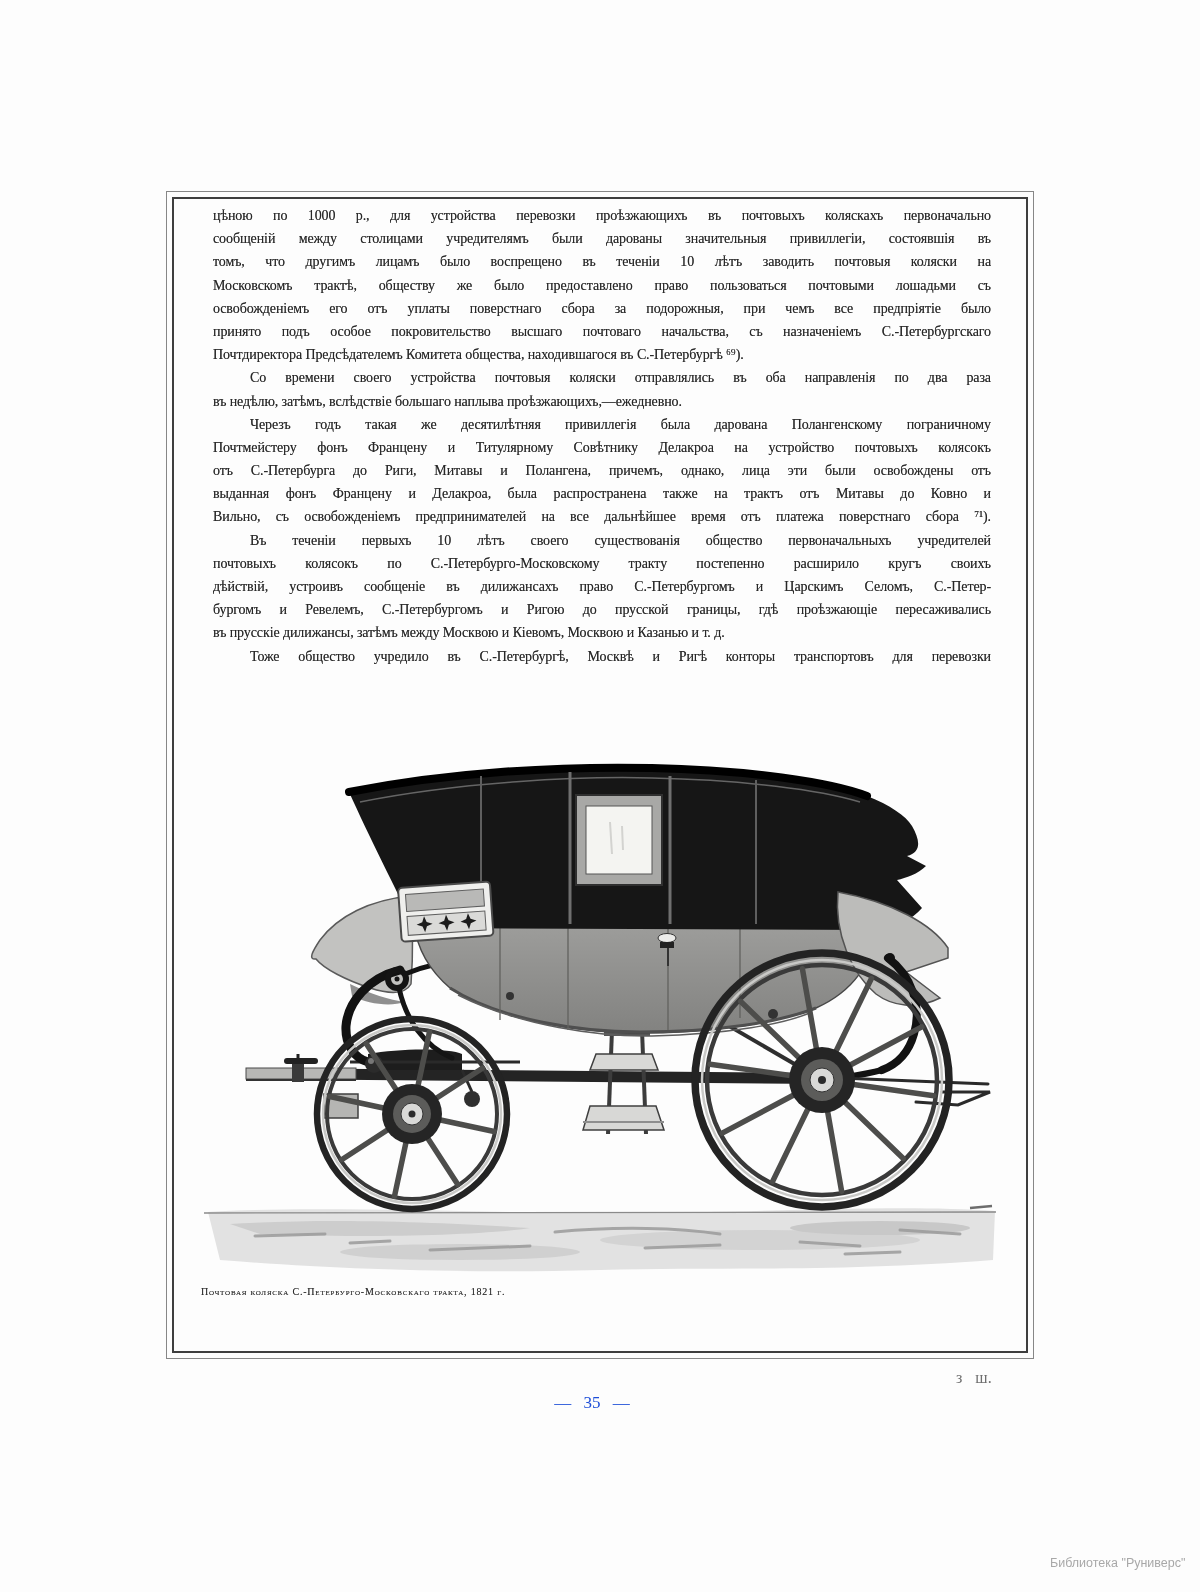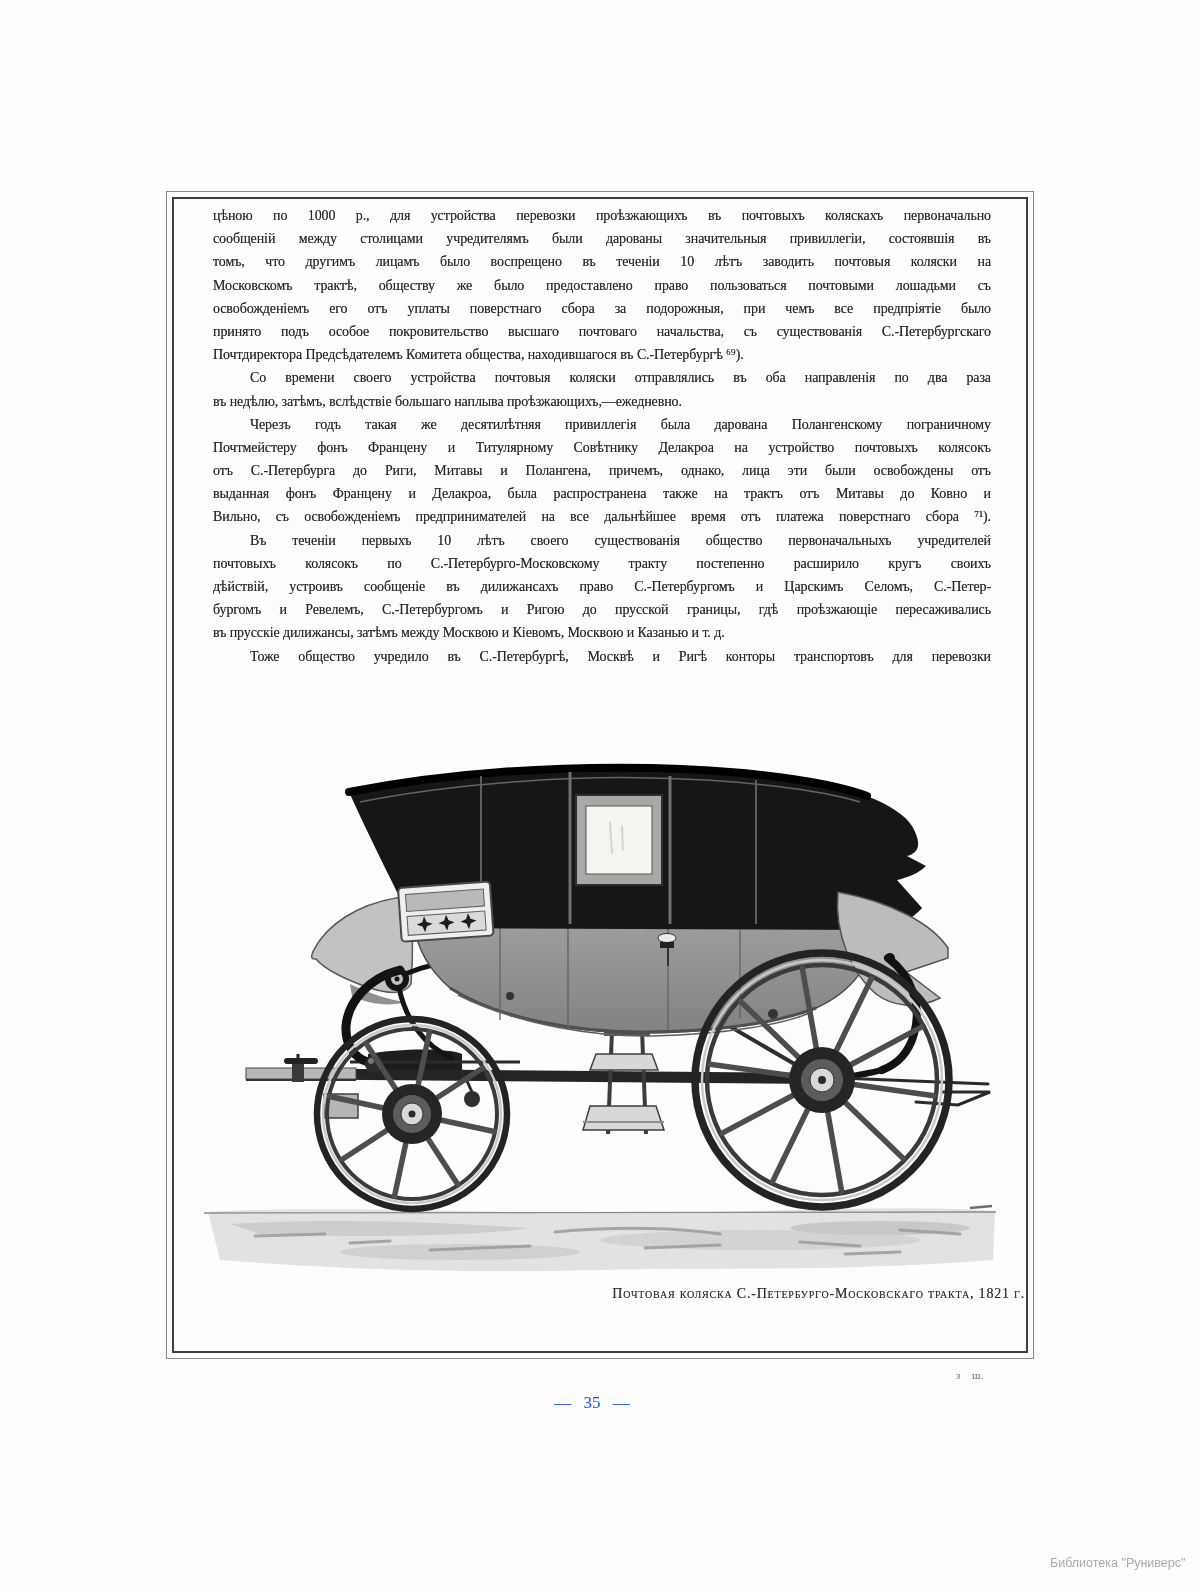"принято подъ особое покровительство" div.line { text: существованія -> назначеніемъ }
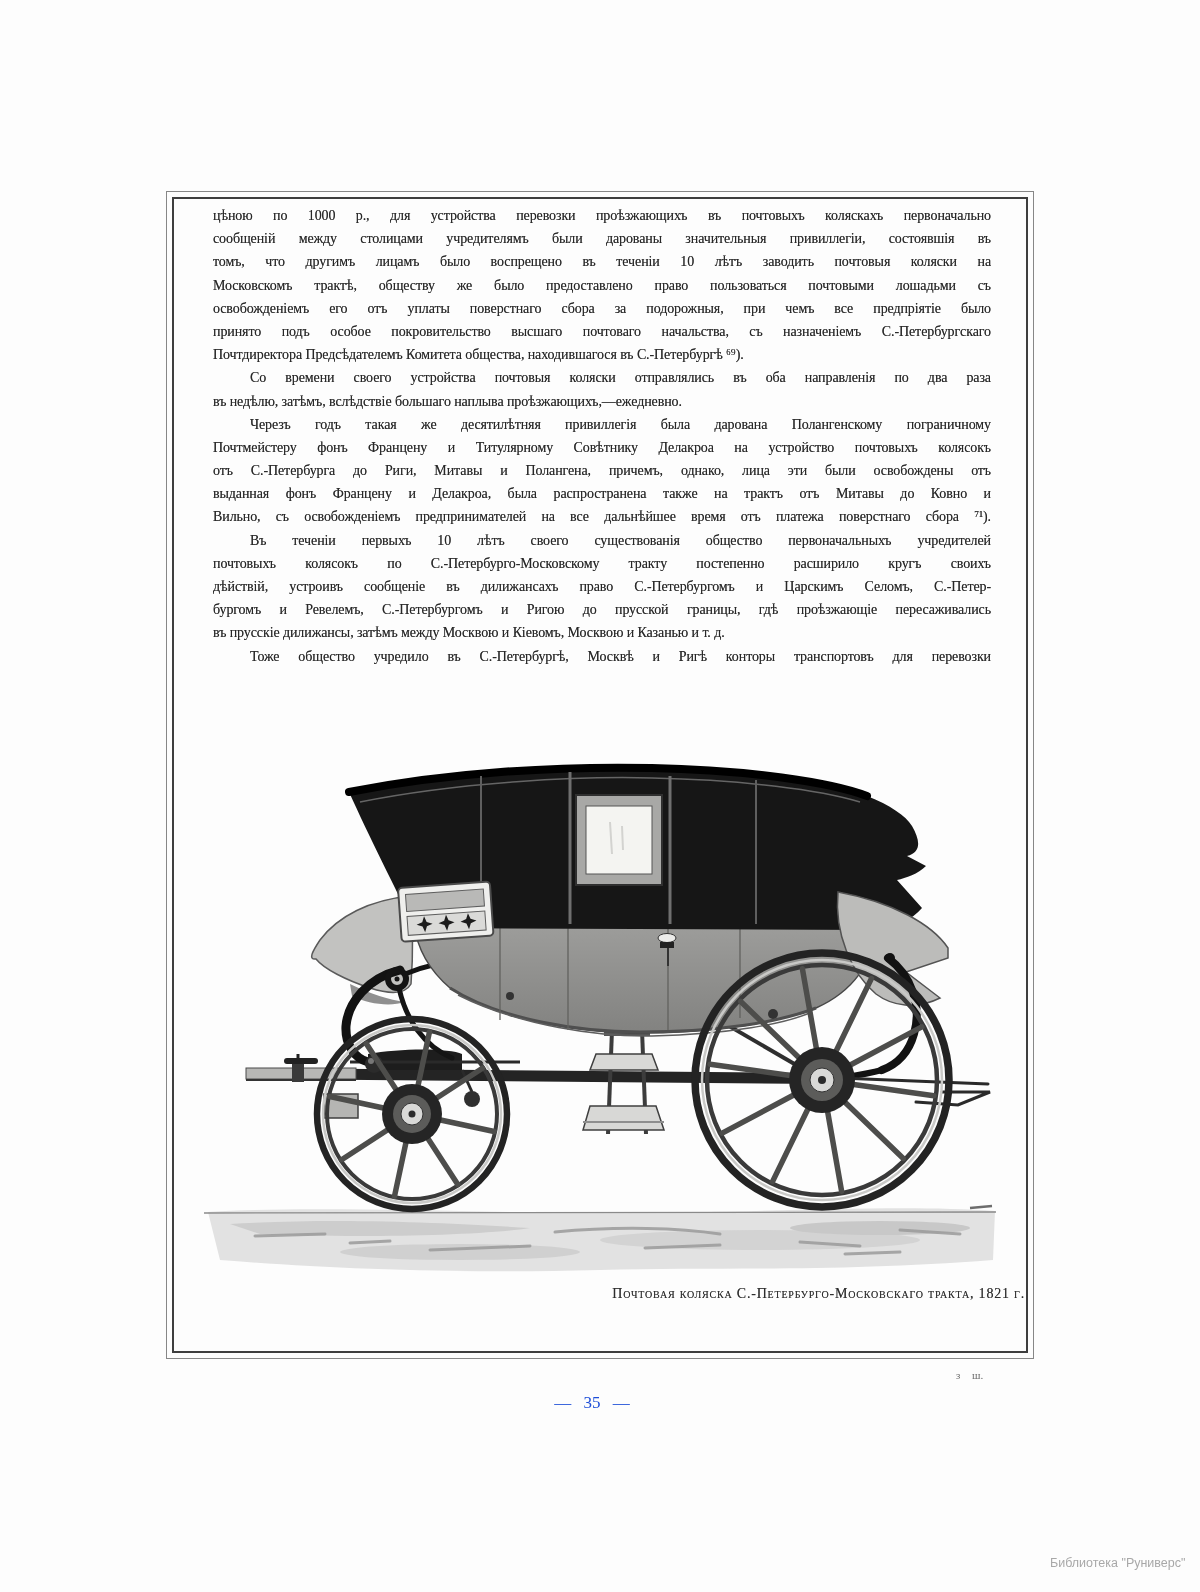"Почтовая коляска" .caption { font-size: 14px -> 10px; text-align: right -> left }
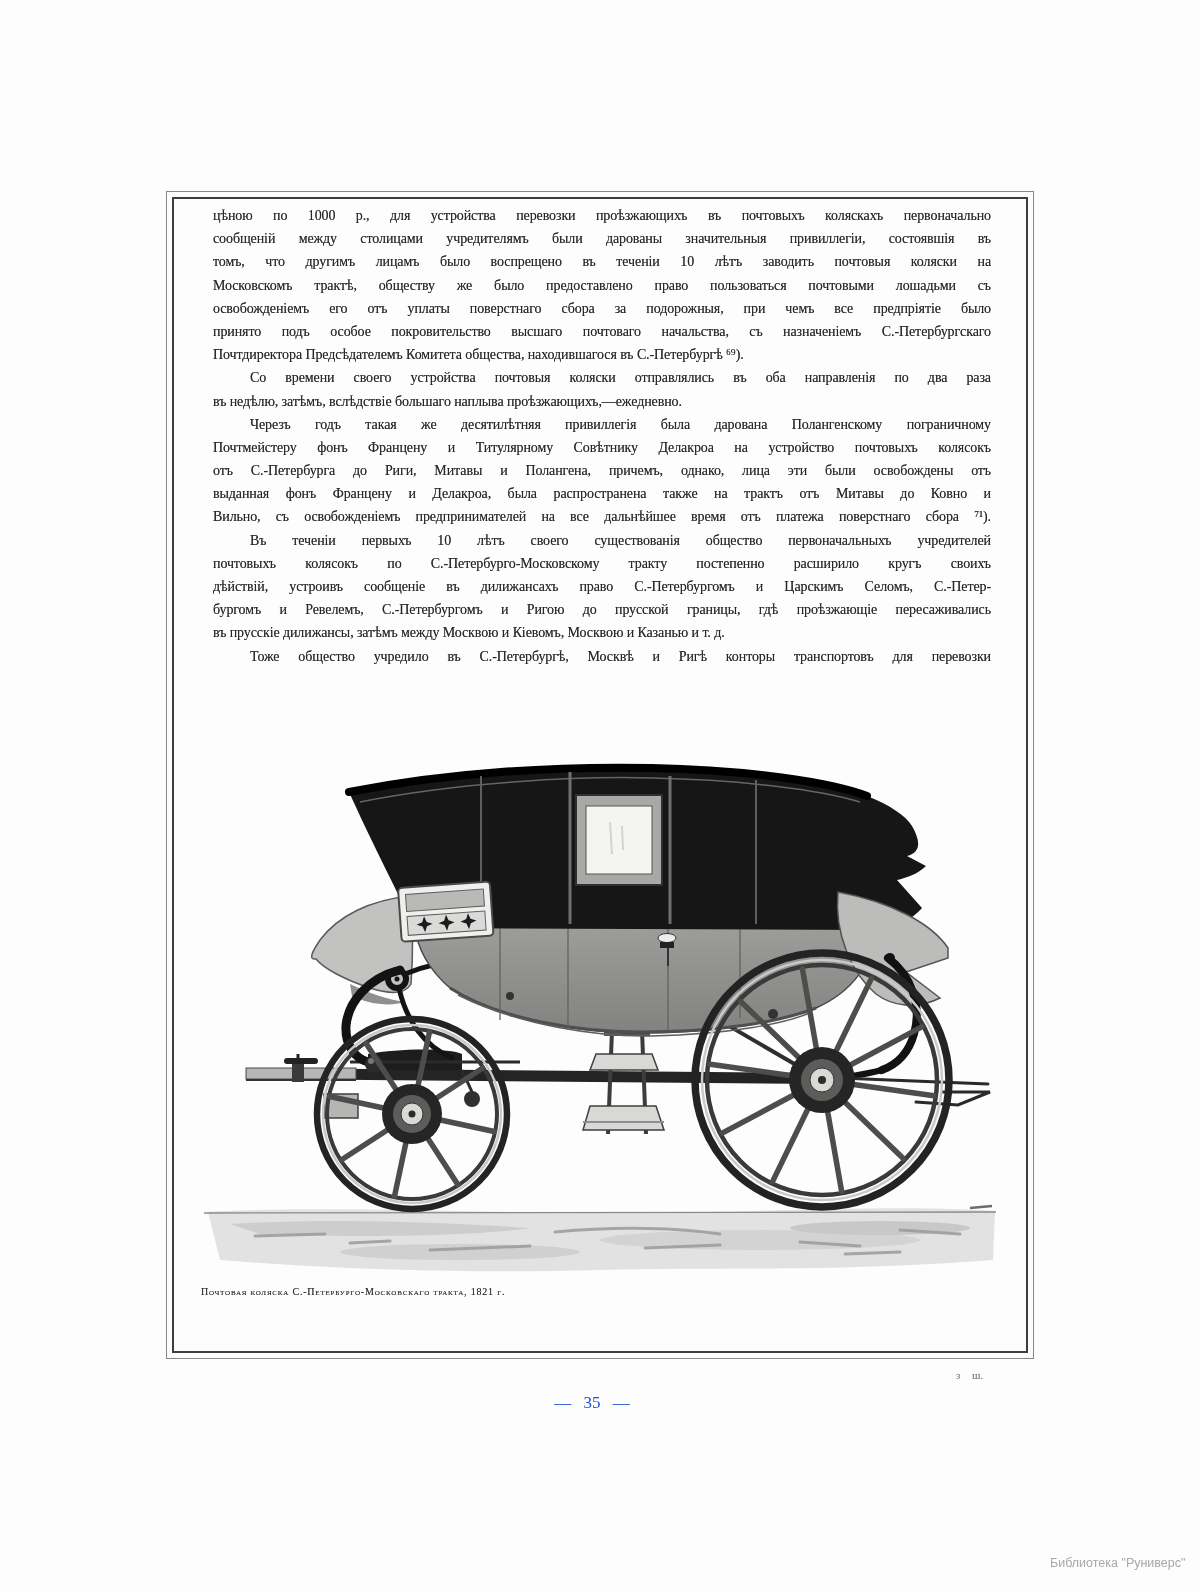"з ш." .signature-mark { font-size: 11px -> 16px }
